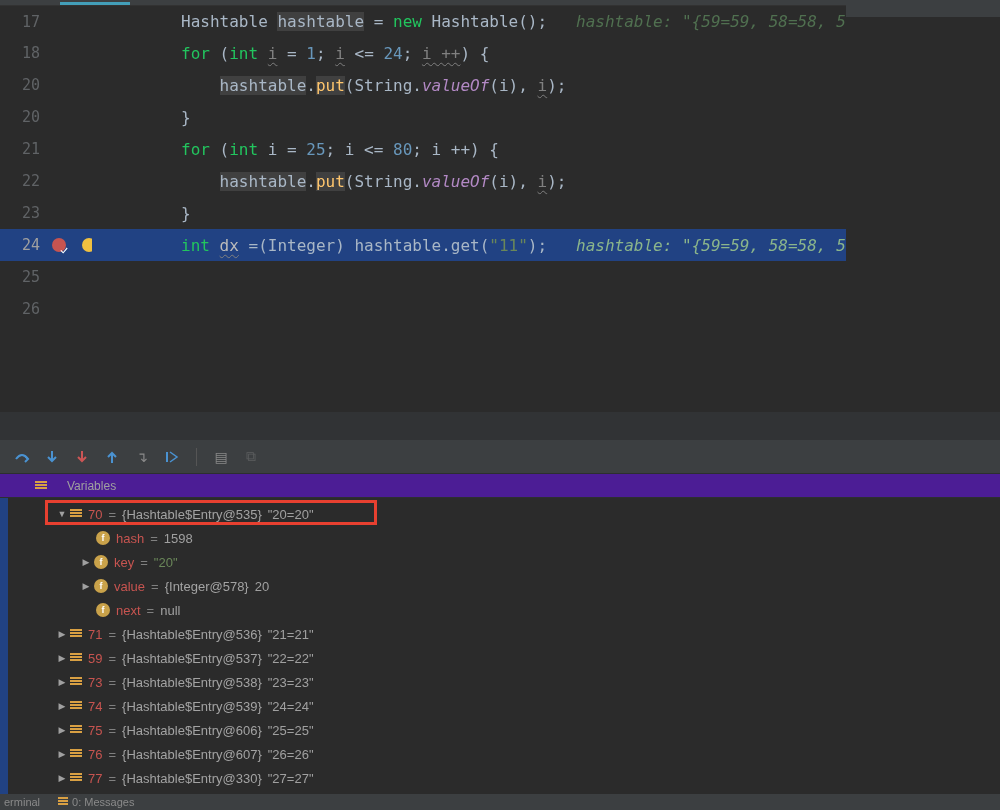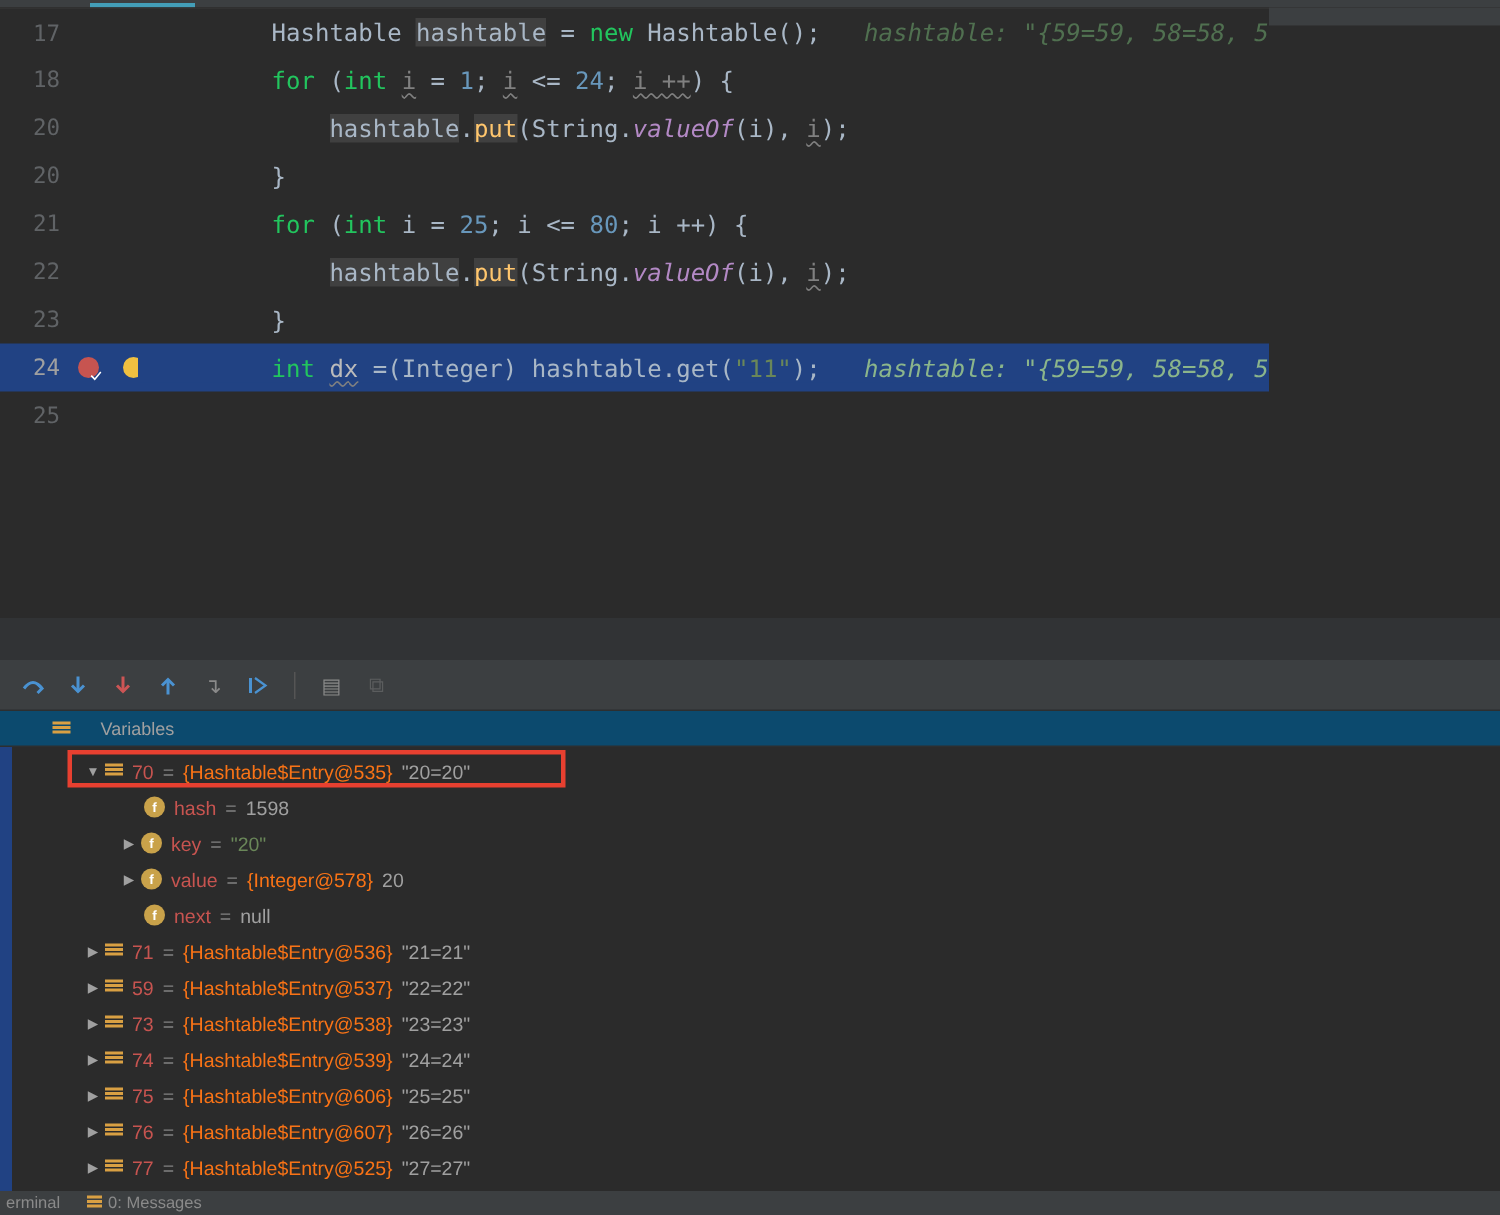"26" div.code-line-group { html: none -> <div> <div>26</div> <div></div> <div></div> </div> }
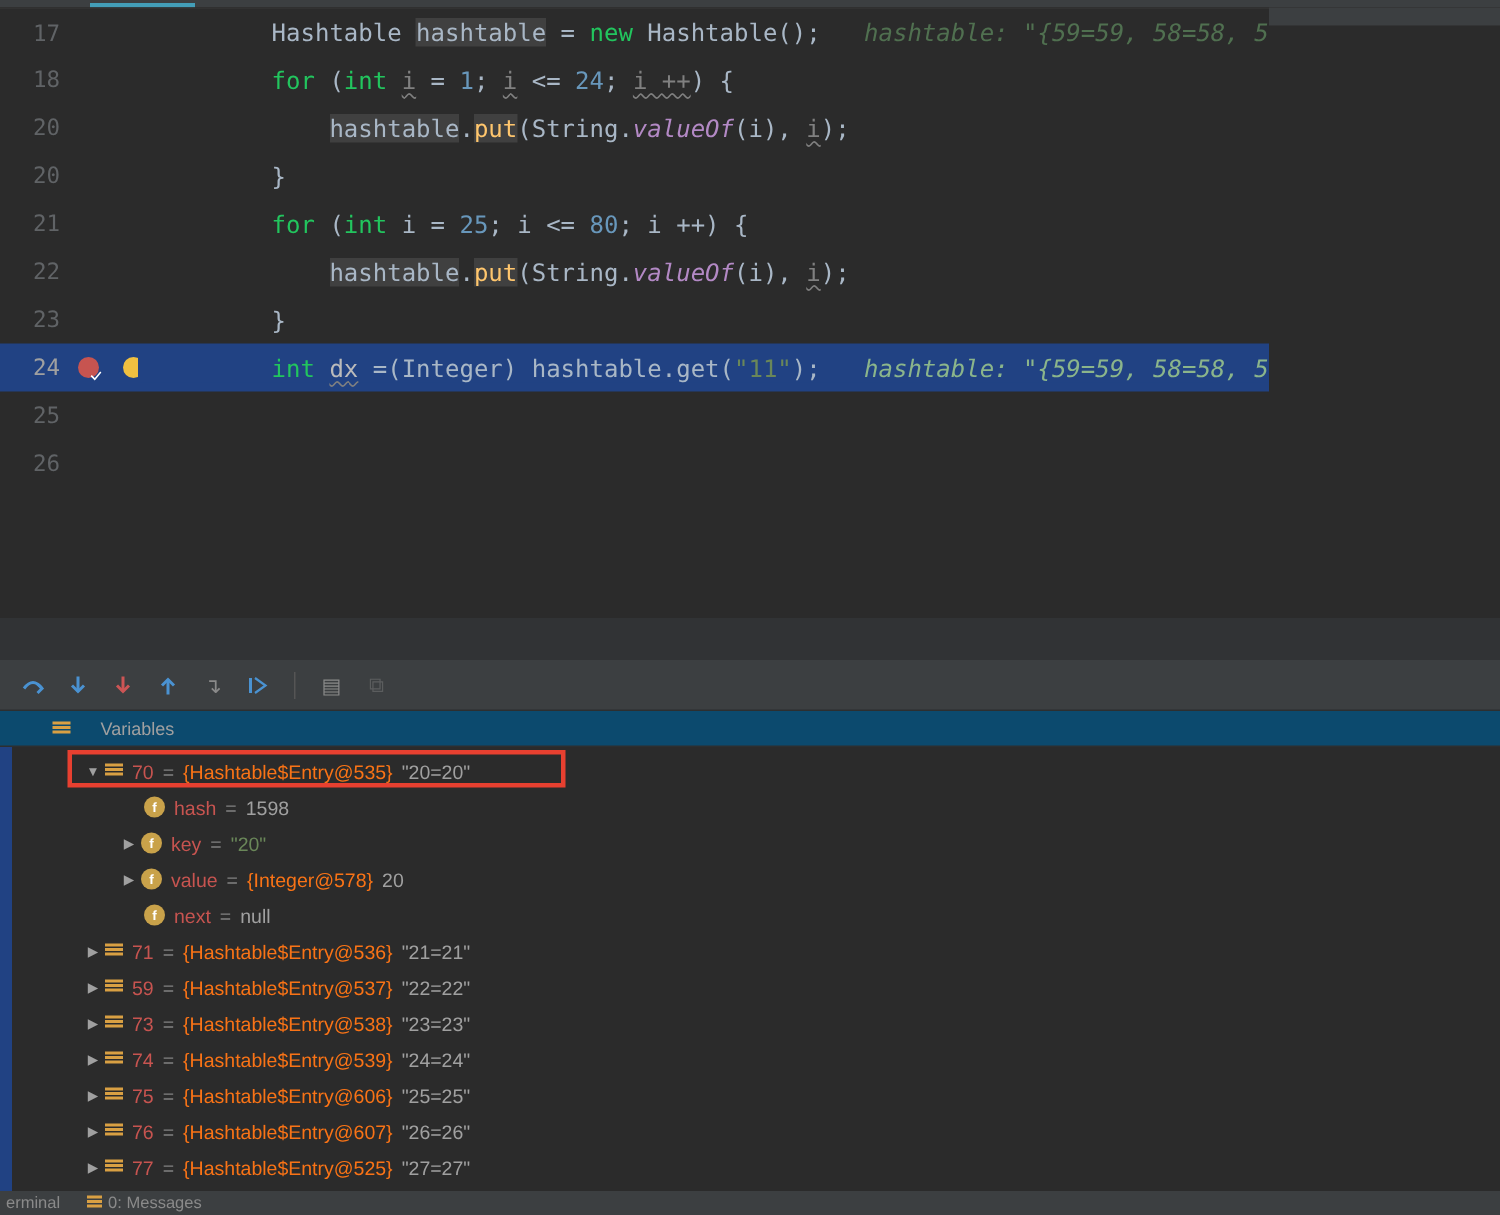"Variables" .vars-header { background: #0c4a6e -> #4c1d95 }
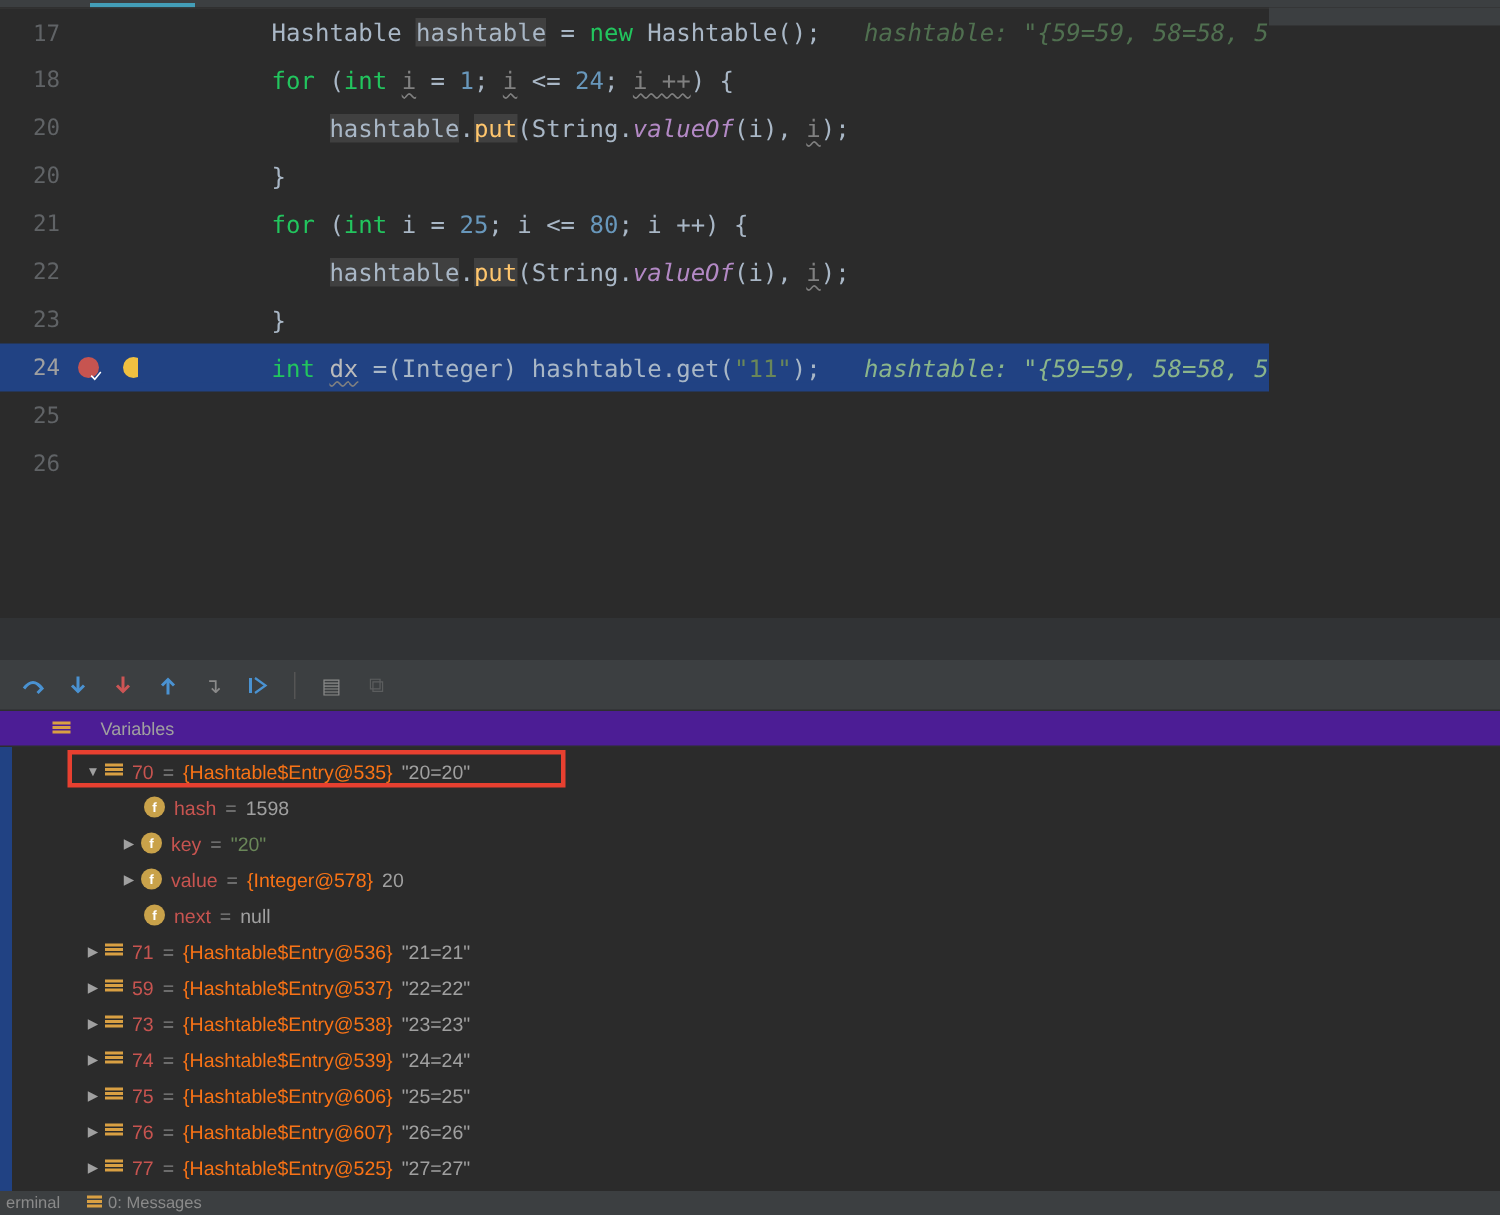"{Hashtable$Entry@535}" .vref { color: #f97316 -> #a3a3a3 }
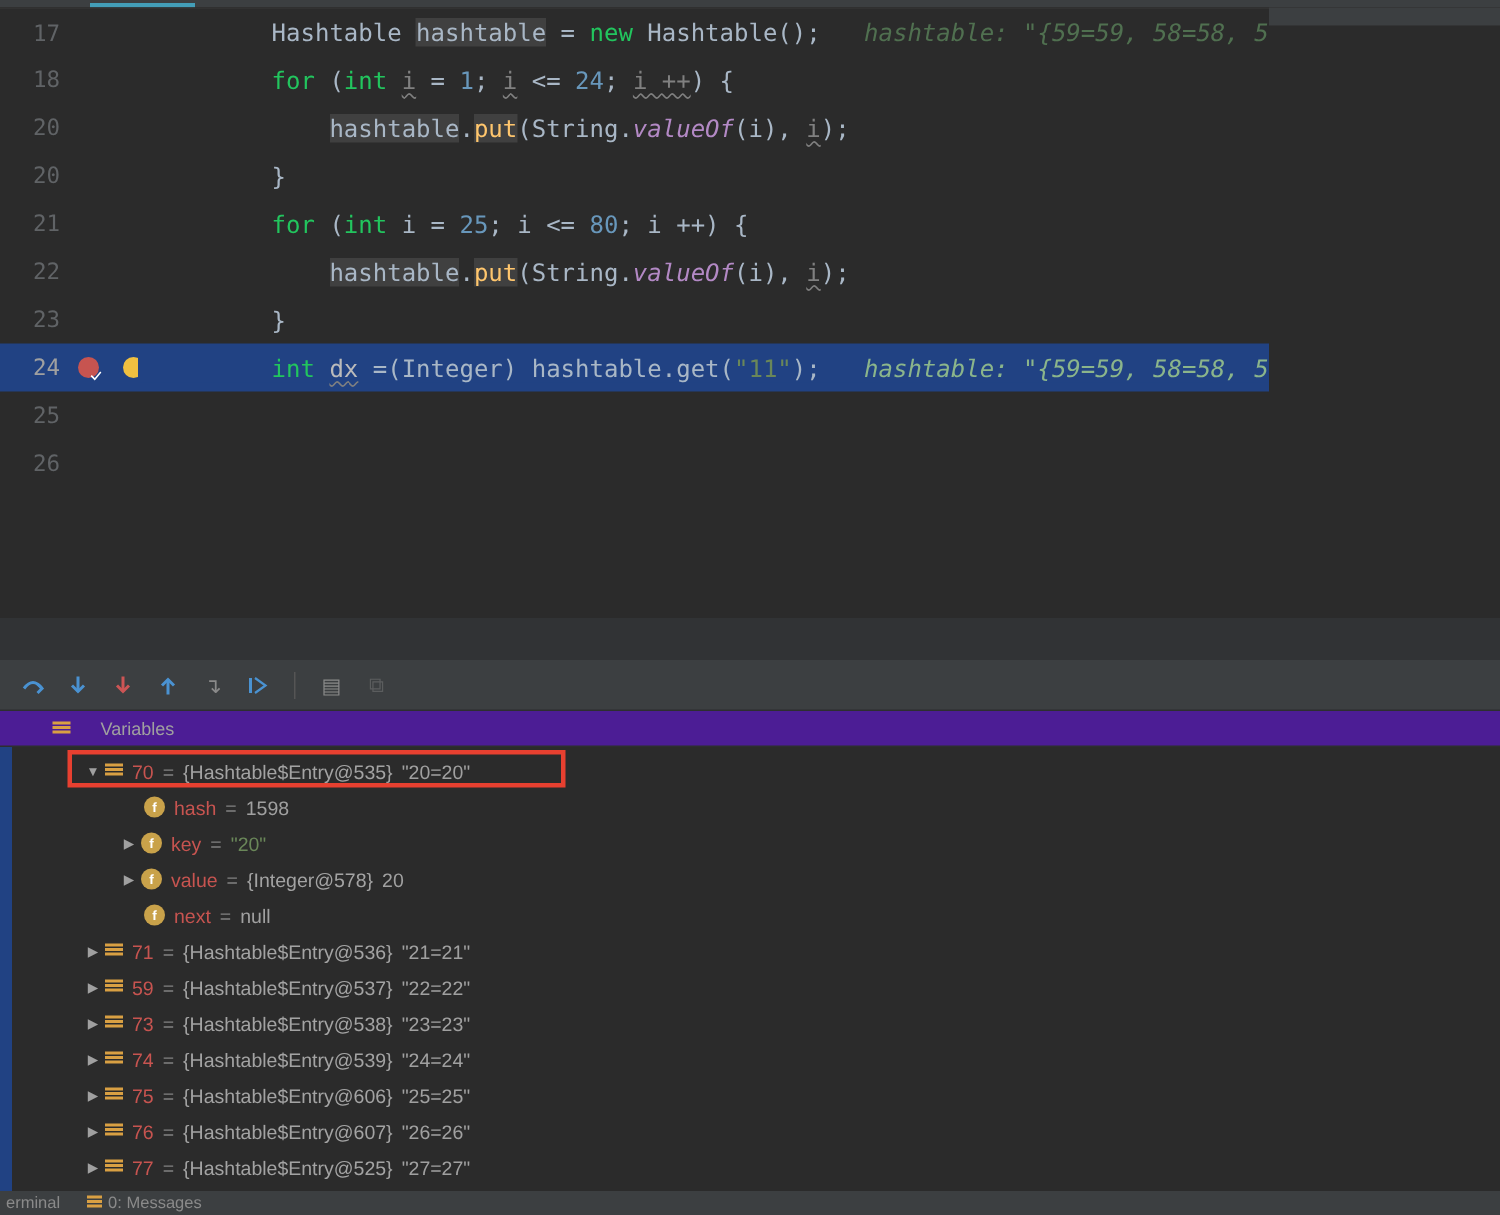"{Hashtable$Entry@525}" span.vref { text: Hashtable$Entry@525 -> Hashtable$Entry@330 }
